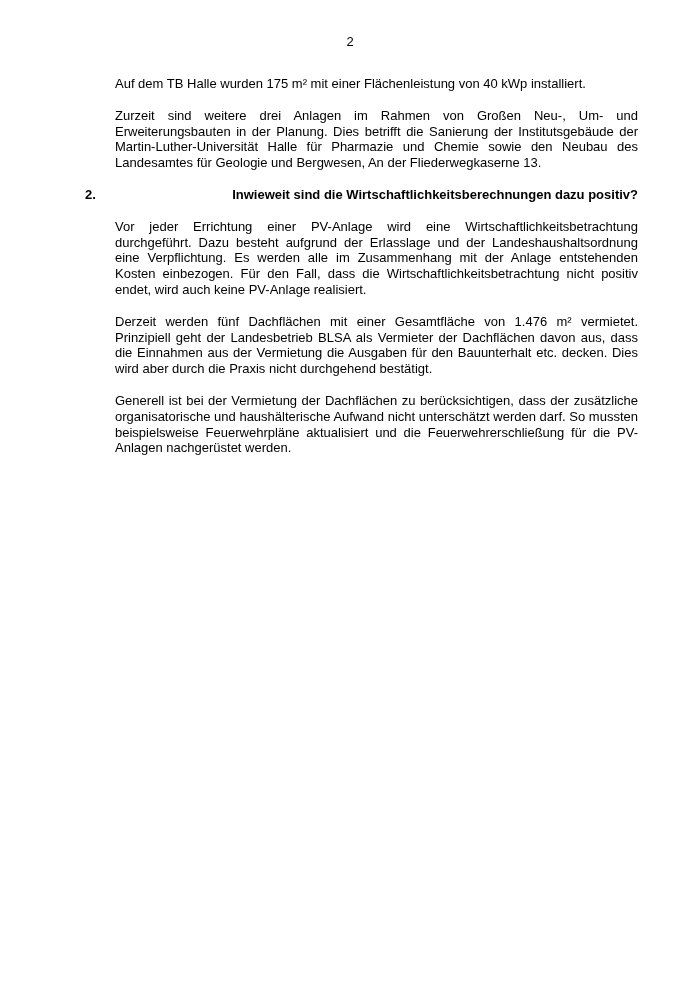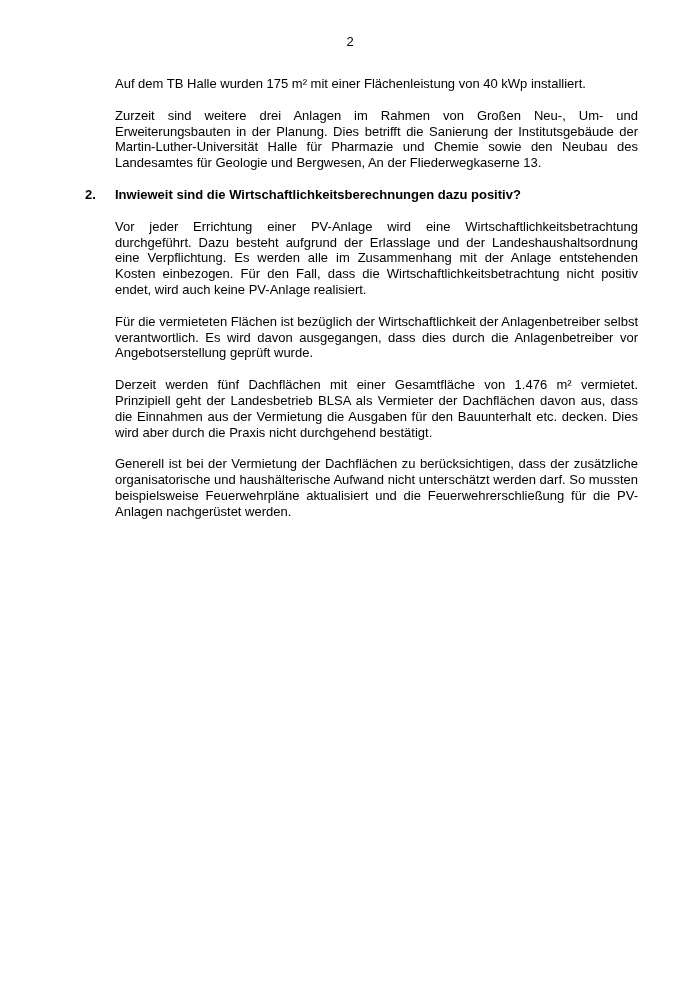"Inwieweit sind die" .question .q-text { text-align: none -> right }
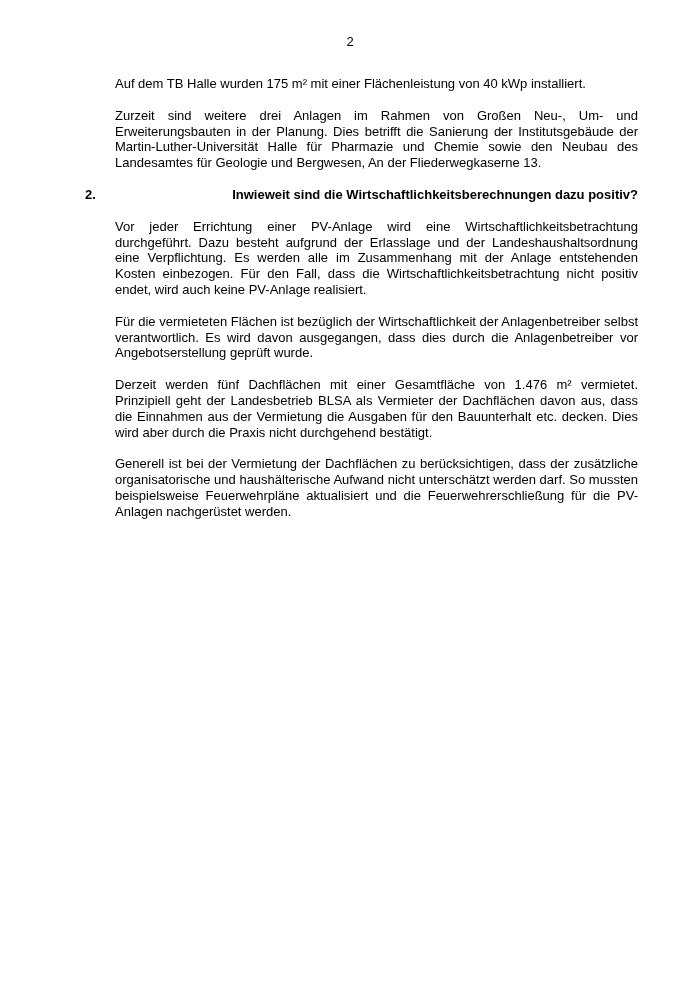"Für die vermieteten Flächen ist" p { html: <p>Für die vermieteten Flächen ist bezüglich der Wirtschaftlichkeit der Anlagenbetreiber selbst verantwortlich. Es wird davon ausgegangen, dass dies durch die Anlagenbetreiber vor Angebotserstellung geprüft wurde.</p> -> none }
